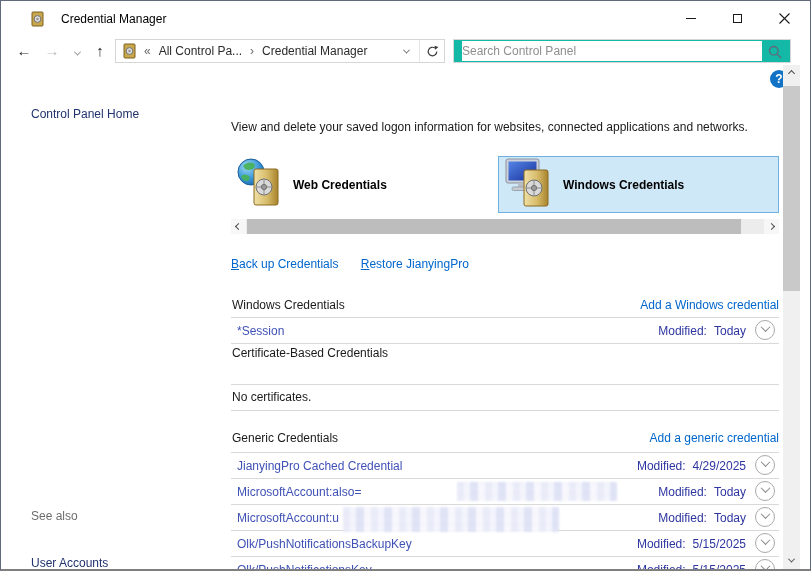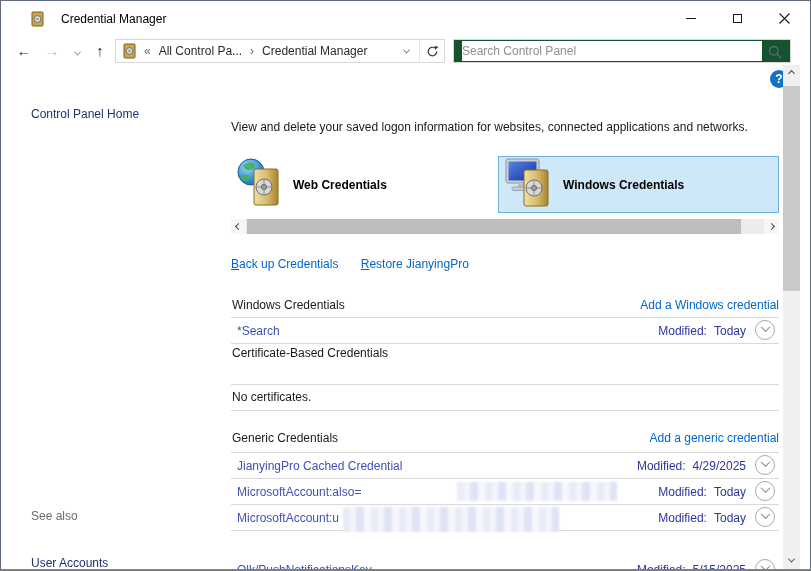"Search Control Panel" .searchbox { background: #14532d -> #14b8a6 }
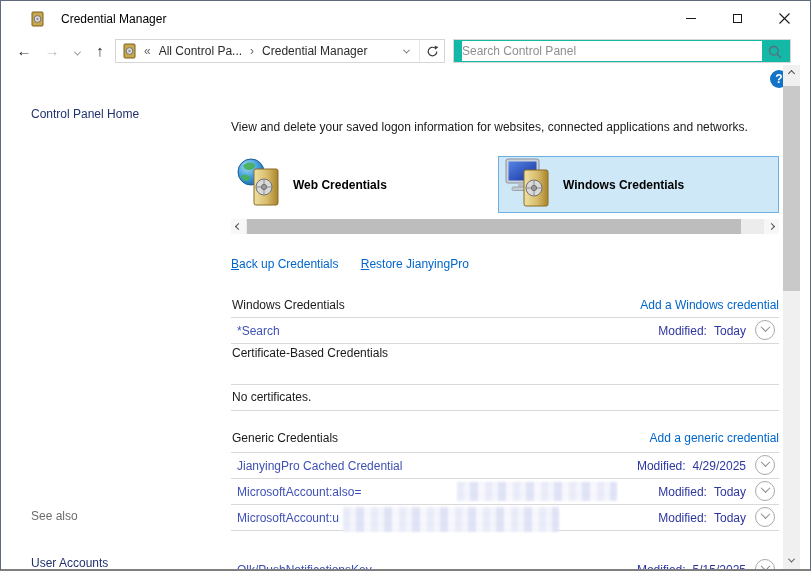"*Search" span.row-name { text: Search -> Session }
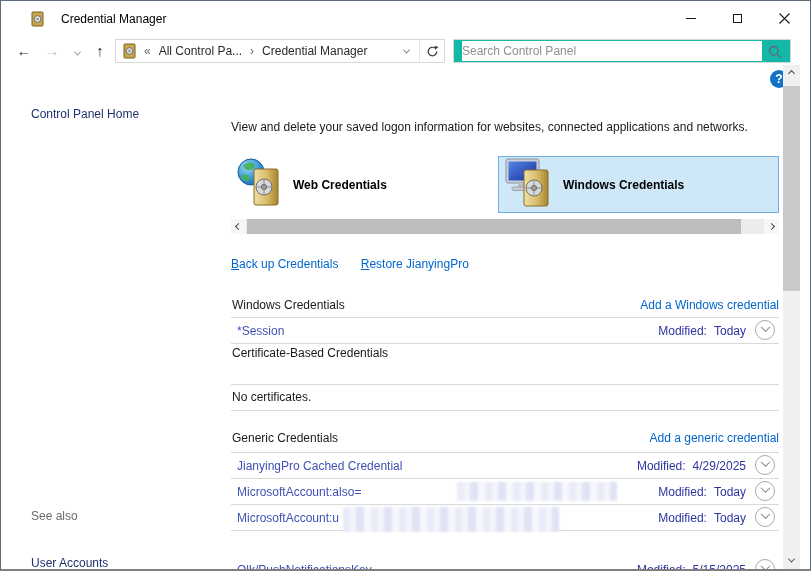"Olk/PushNotificationsBackupKey" div.cred-row { html: none -> <div> <span>Olk/PushNotificationsBackupKey</span> <span><span>Modified:</span><span>5/15/2025</span></span> <span> <span></span> </span> </div> }
